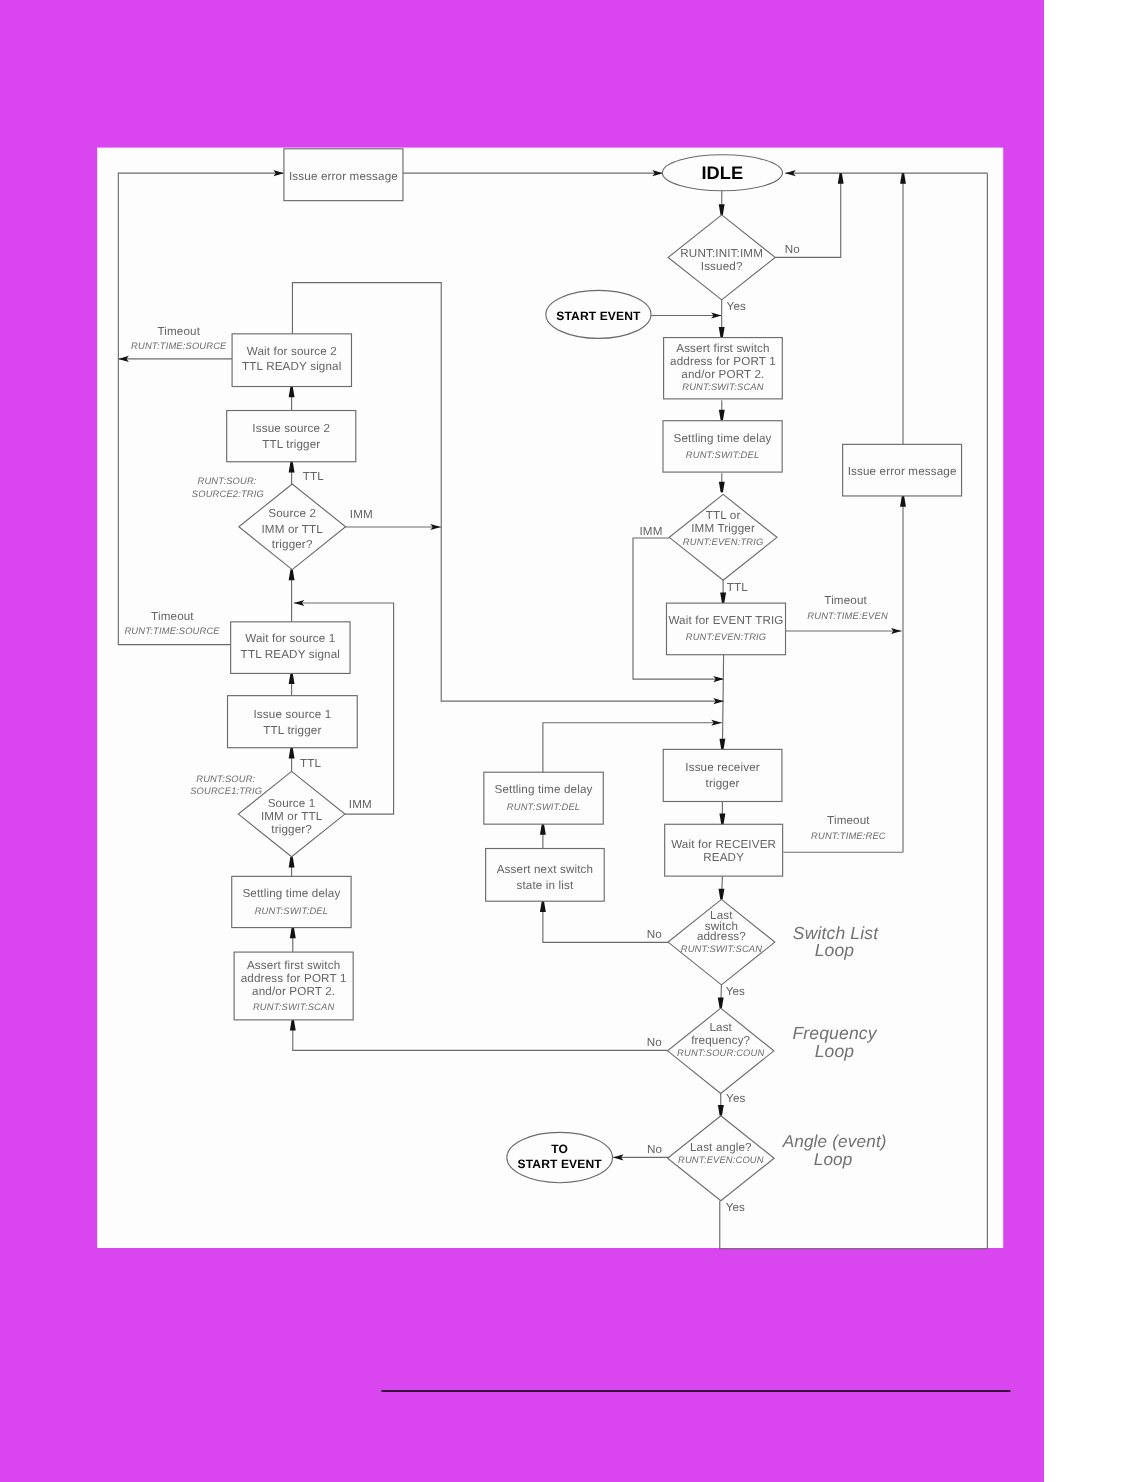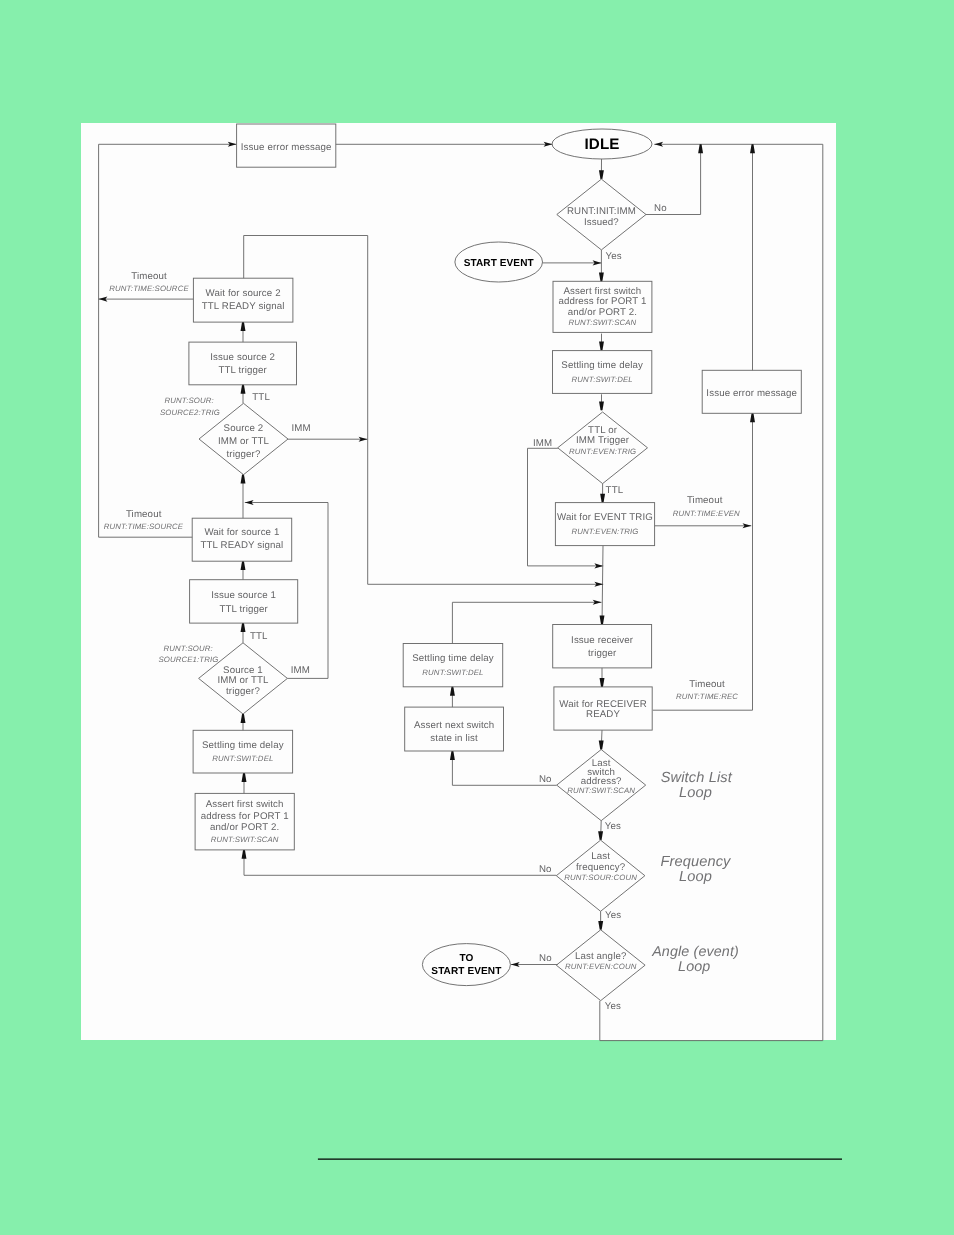"Issue error message" #page { background: #86efac -> #d946ef; width: 954px -> 870px }
